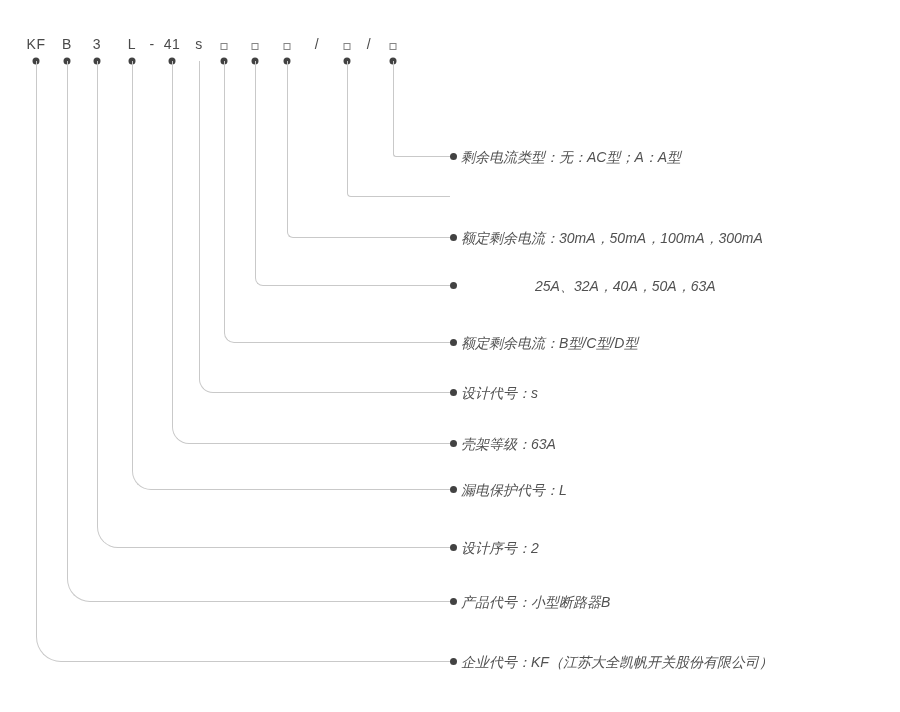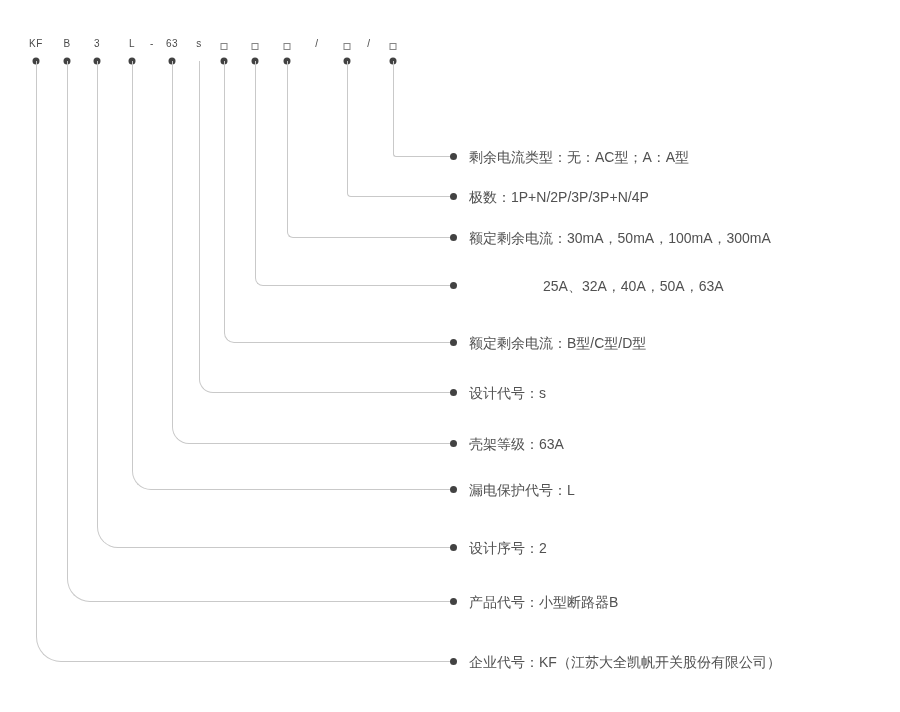"KF" .sym { font-size: 10px -> 14px }
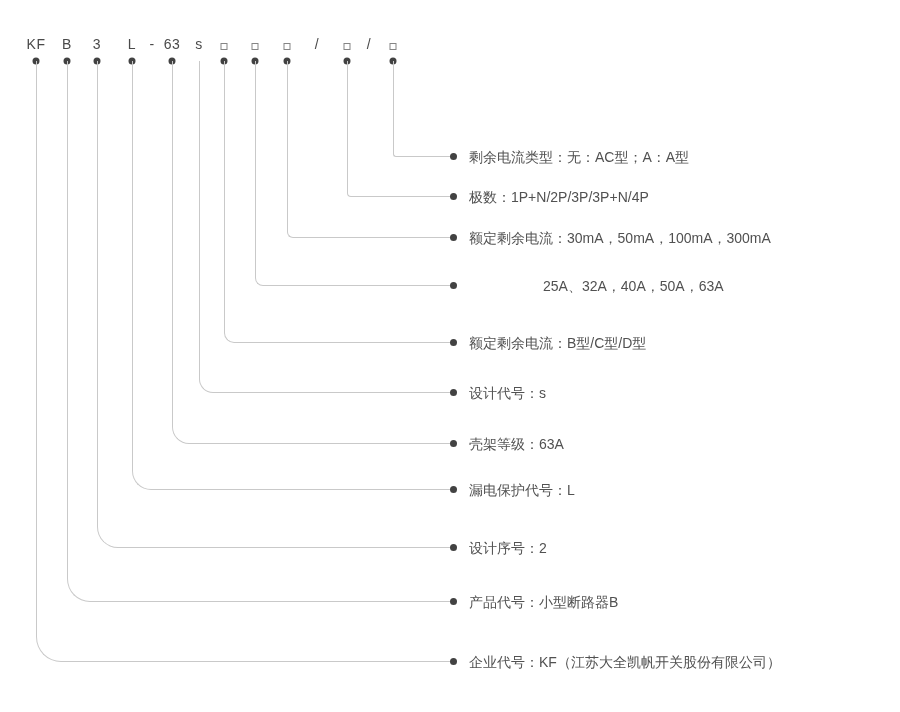"63" span.sym { text: 63 -> 41 }
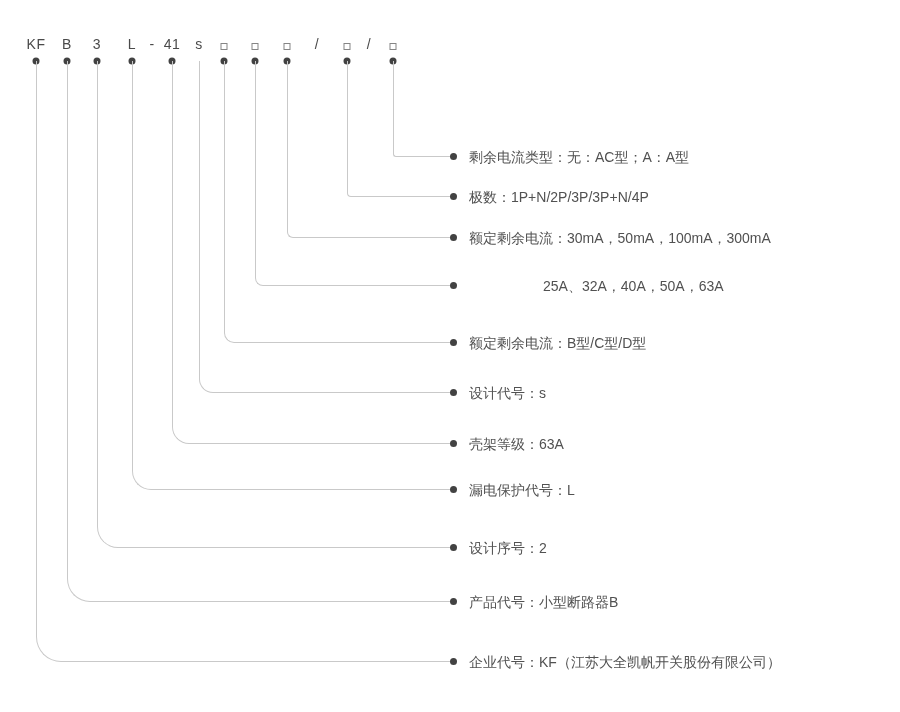"剩余电流类型：无：AC型；A：A型" .ltext { font-style: none -> italic; margin-left: 12px -> 4px }
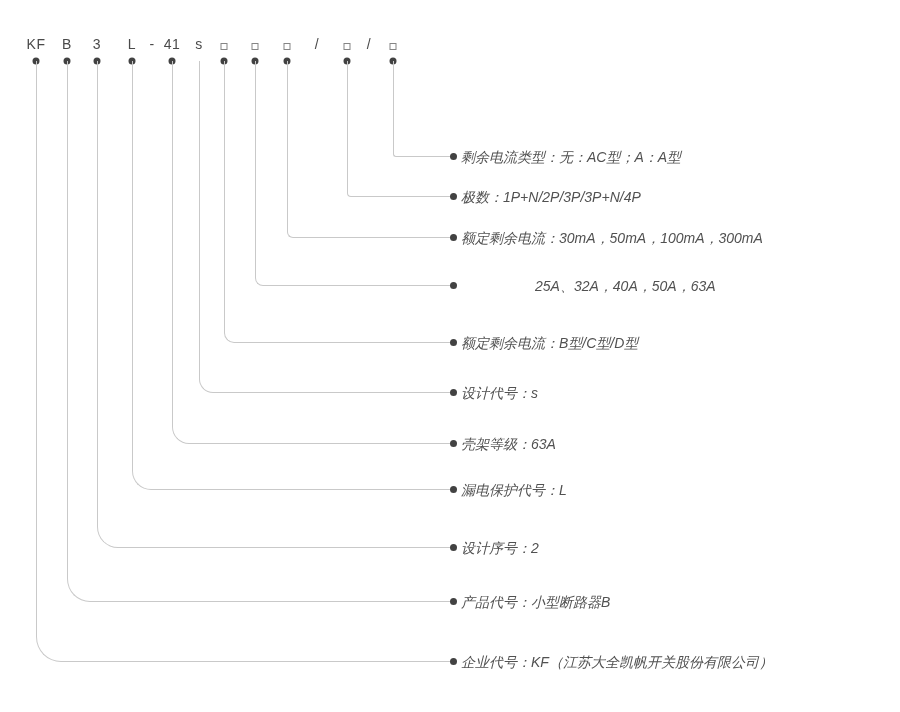"极数：1P+N/2P/3P/3P+N/4P" div.lrow { html: <div> <span></span> <div> <div>极数：1P+N/2P/3P/3P+N/4P</div> </div> </div> -> none }
